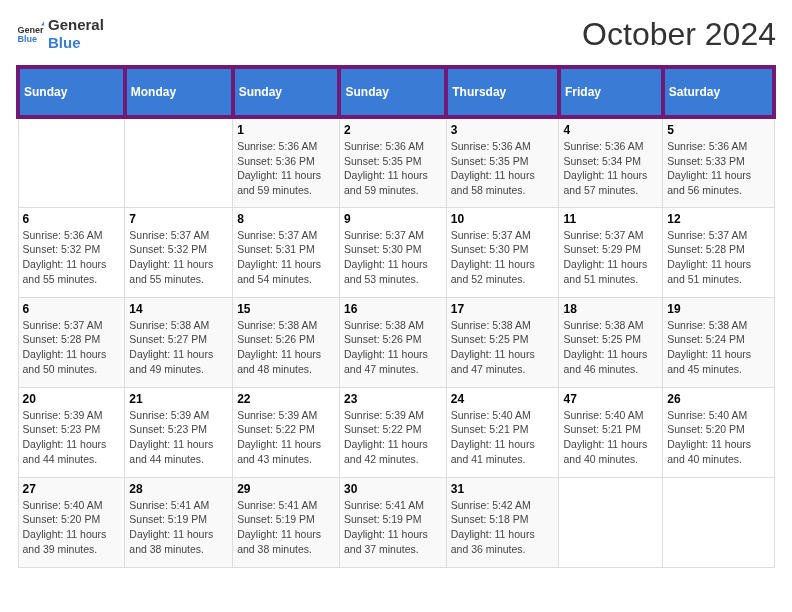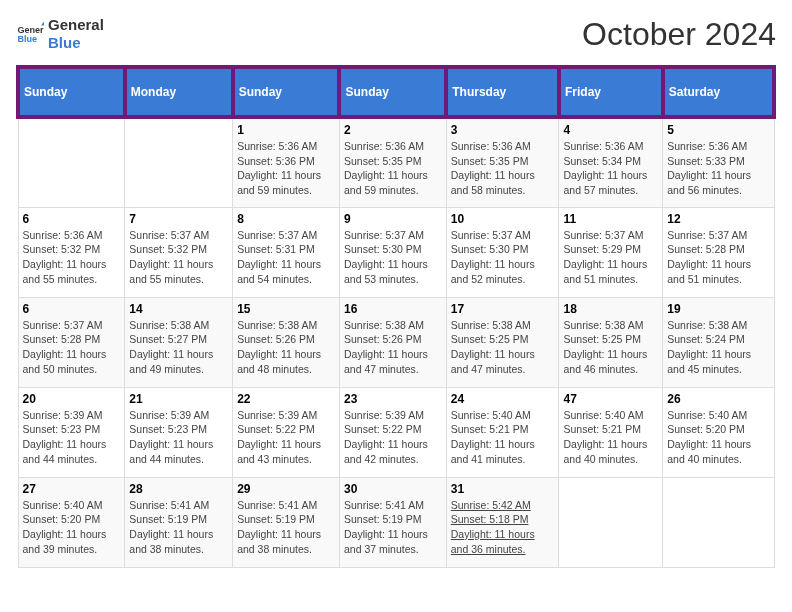"Sunrise: 5:42 AM" div.day-info { text-decoration: underline -> none }
